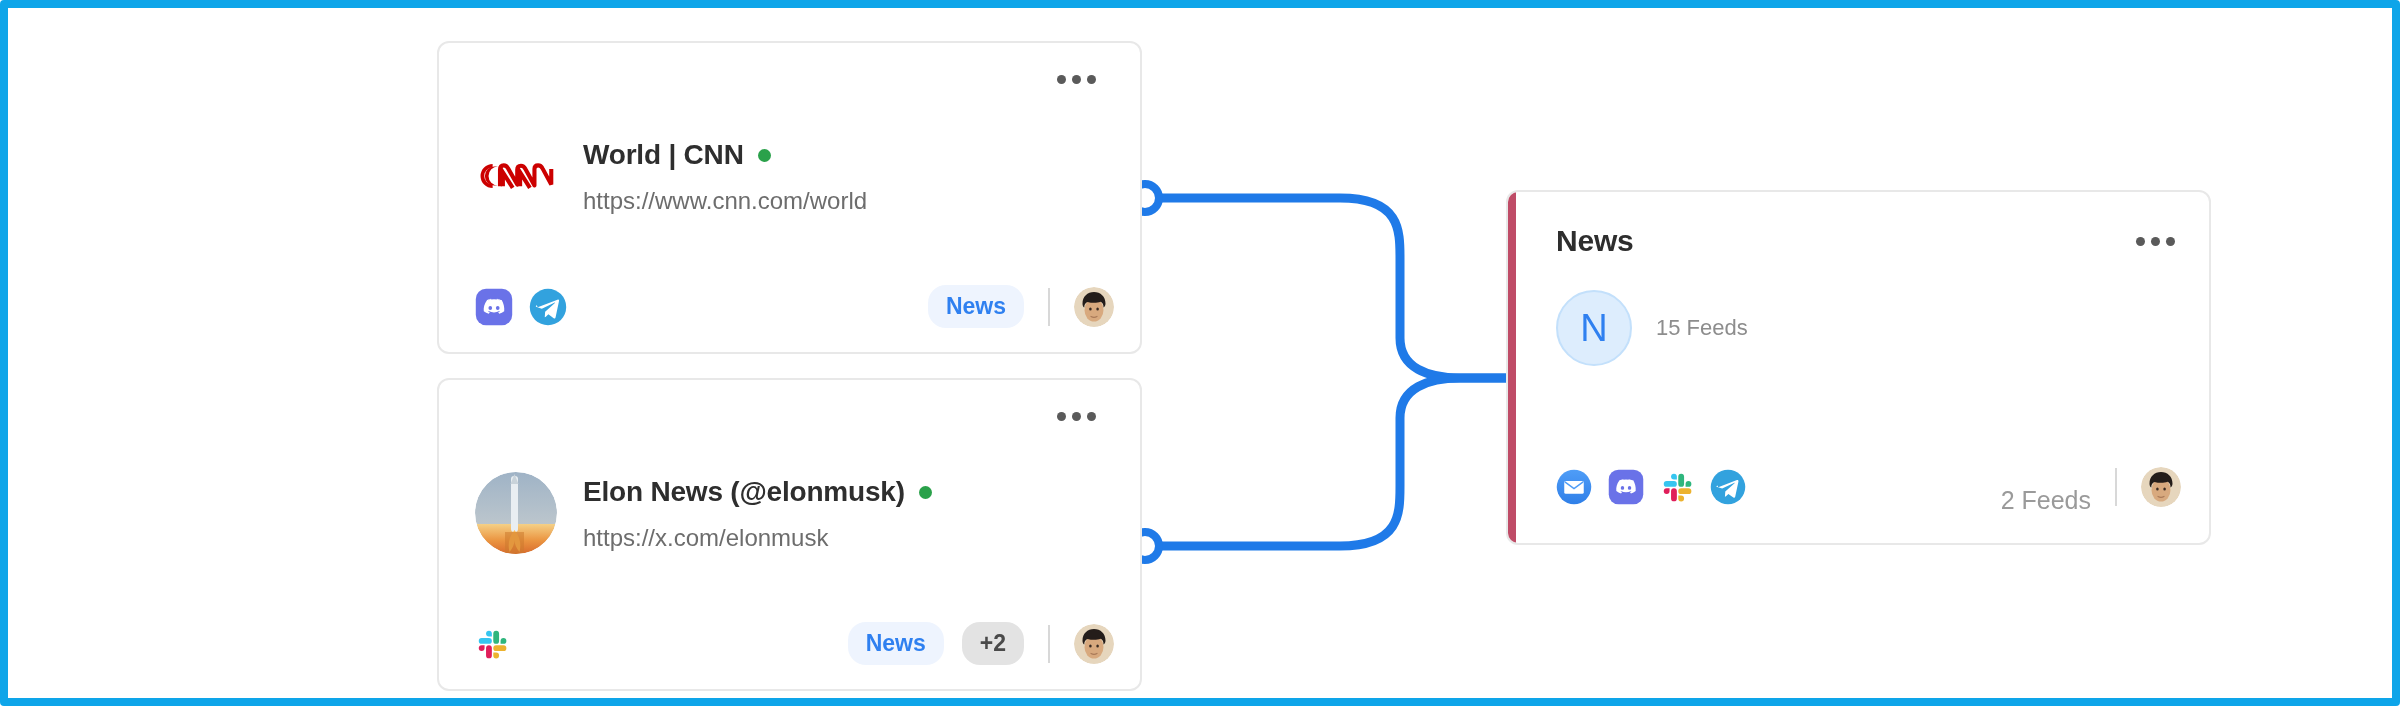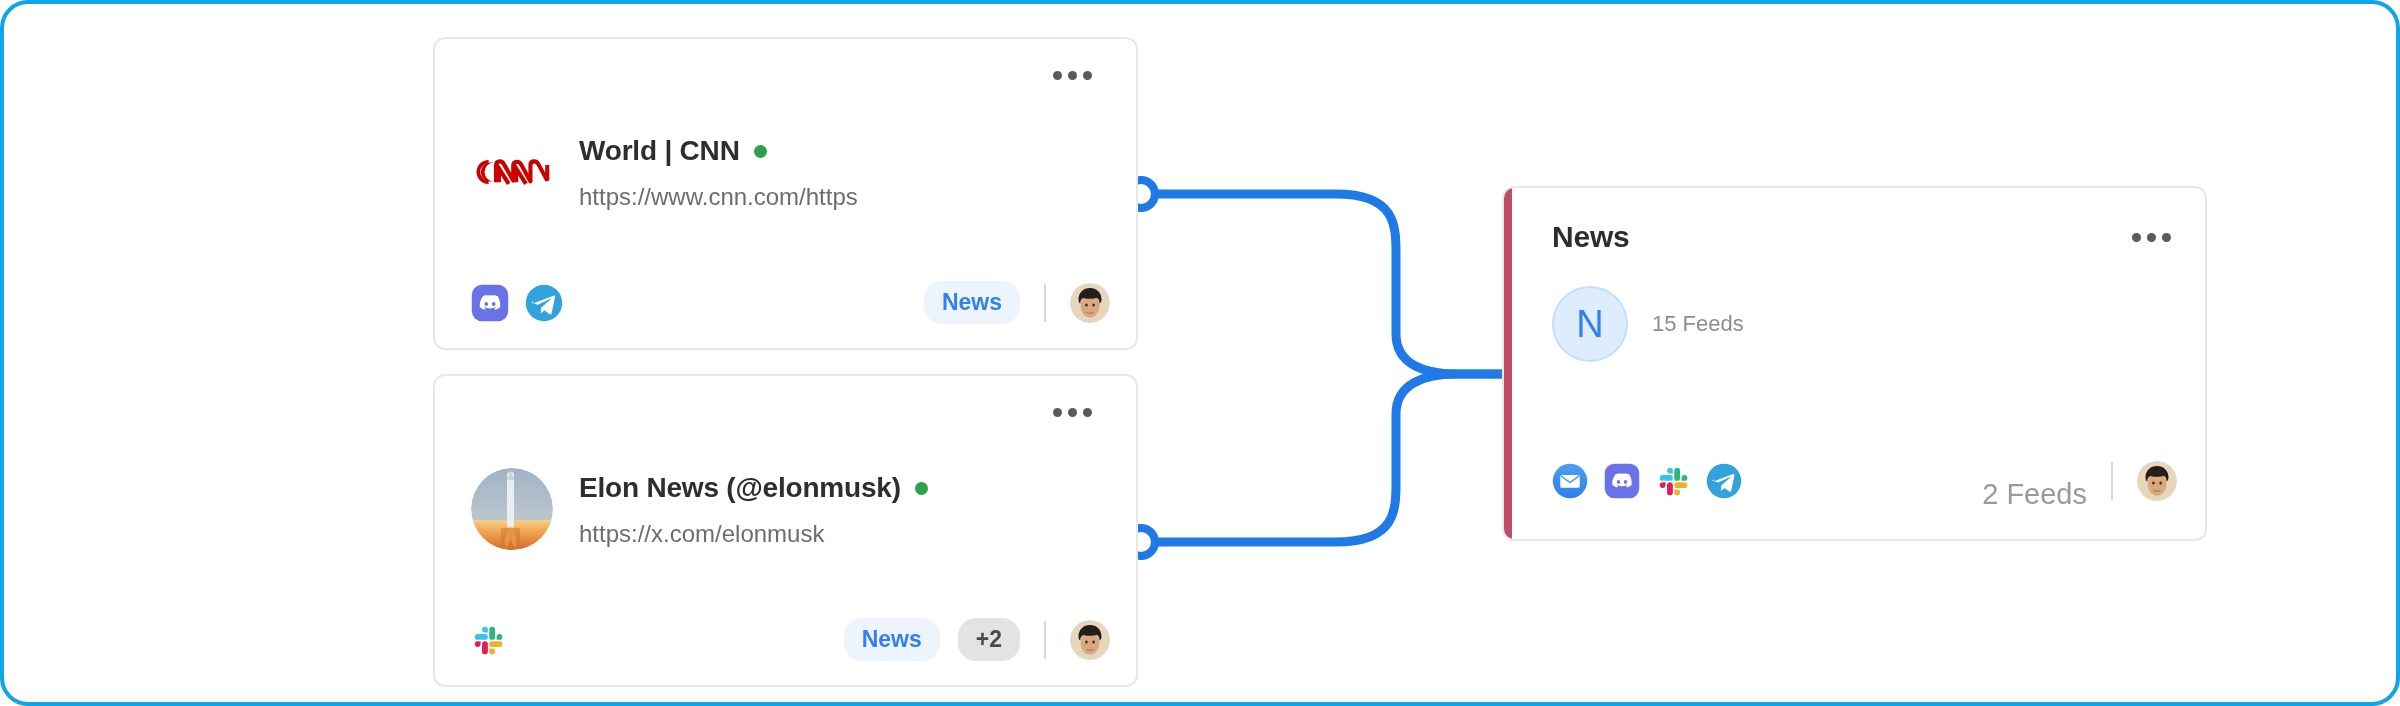"World | CNN" #page { border: 4px solid #0ea5e9 -> 8px solid #0ea5e9; border-radius: 28px -> 4px }
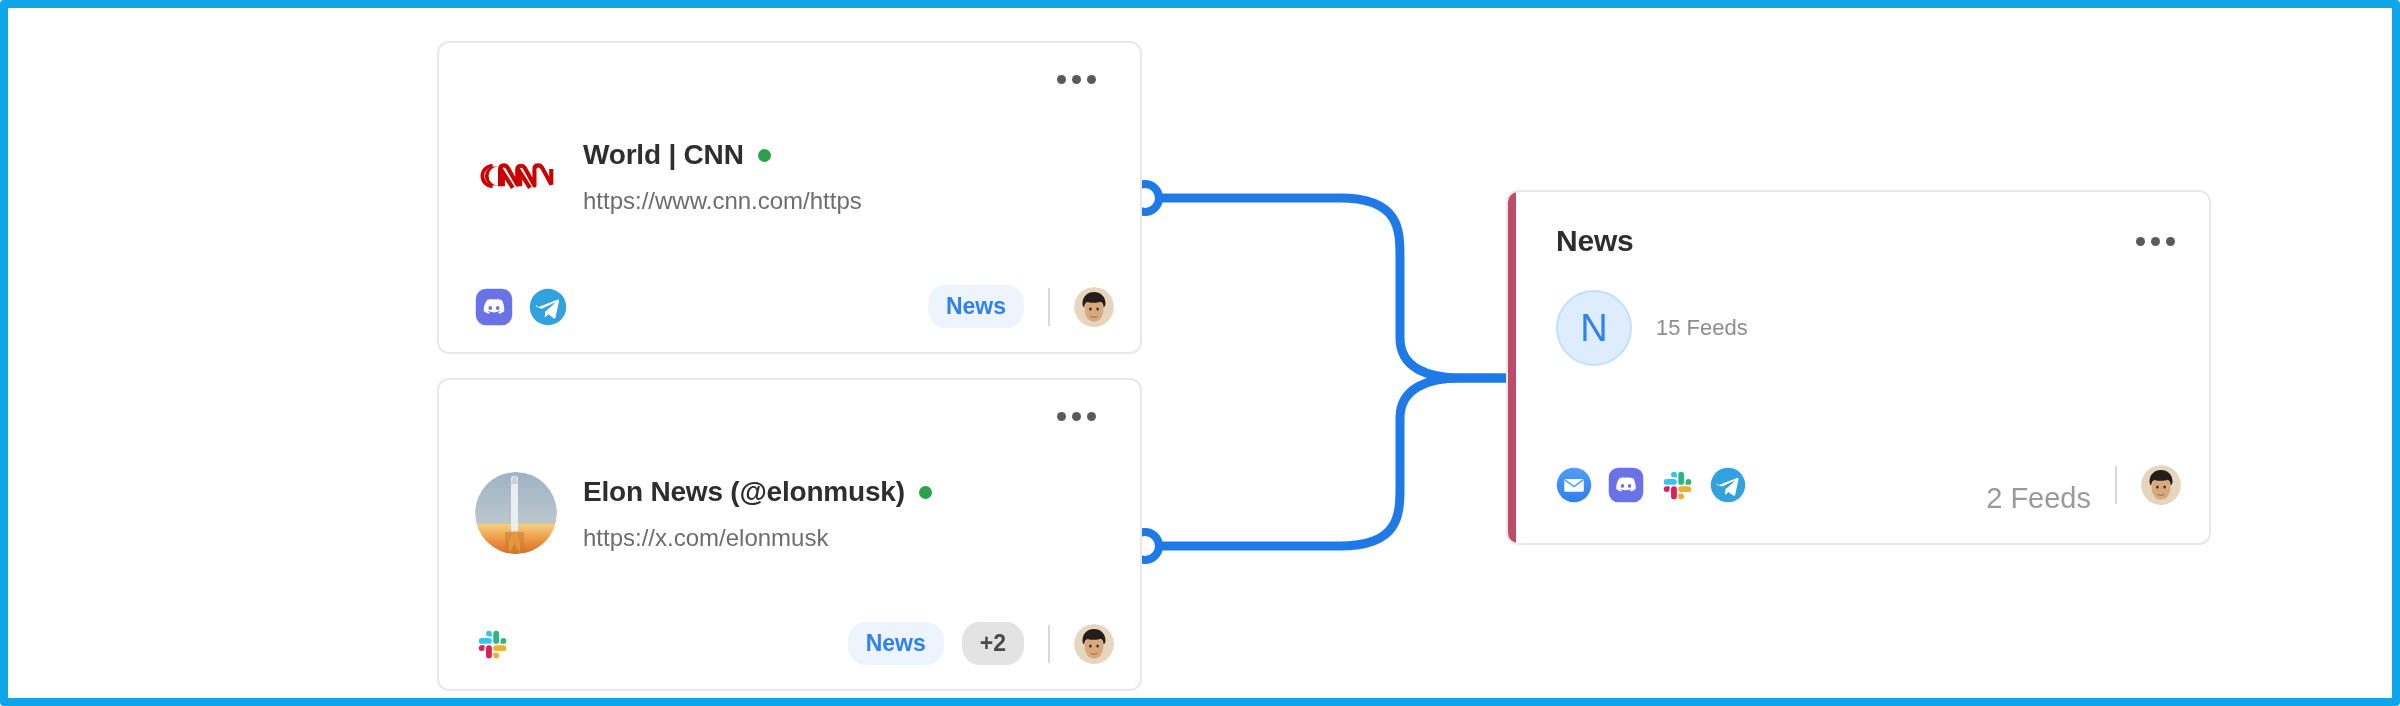"https://www.cnn.com/https" div.card-url { text: https://www.cnn.com/https -> https://www.cnn.com/world }
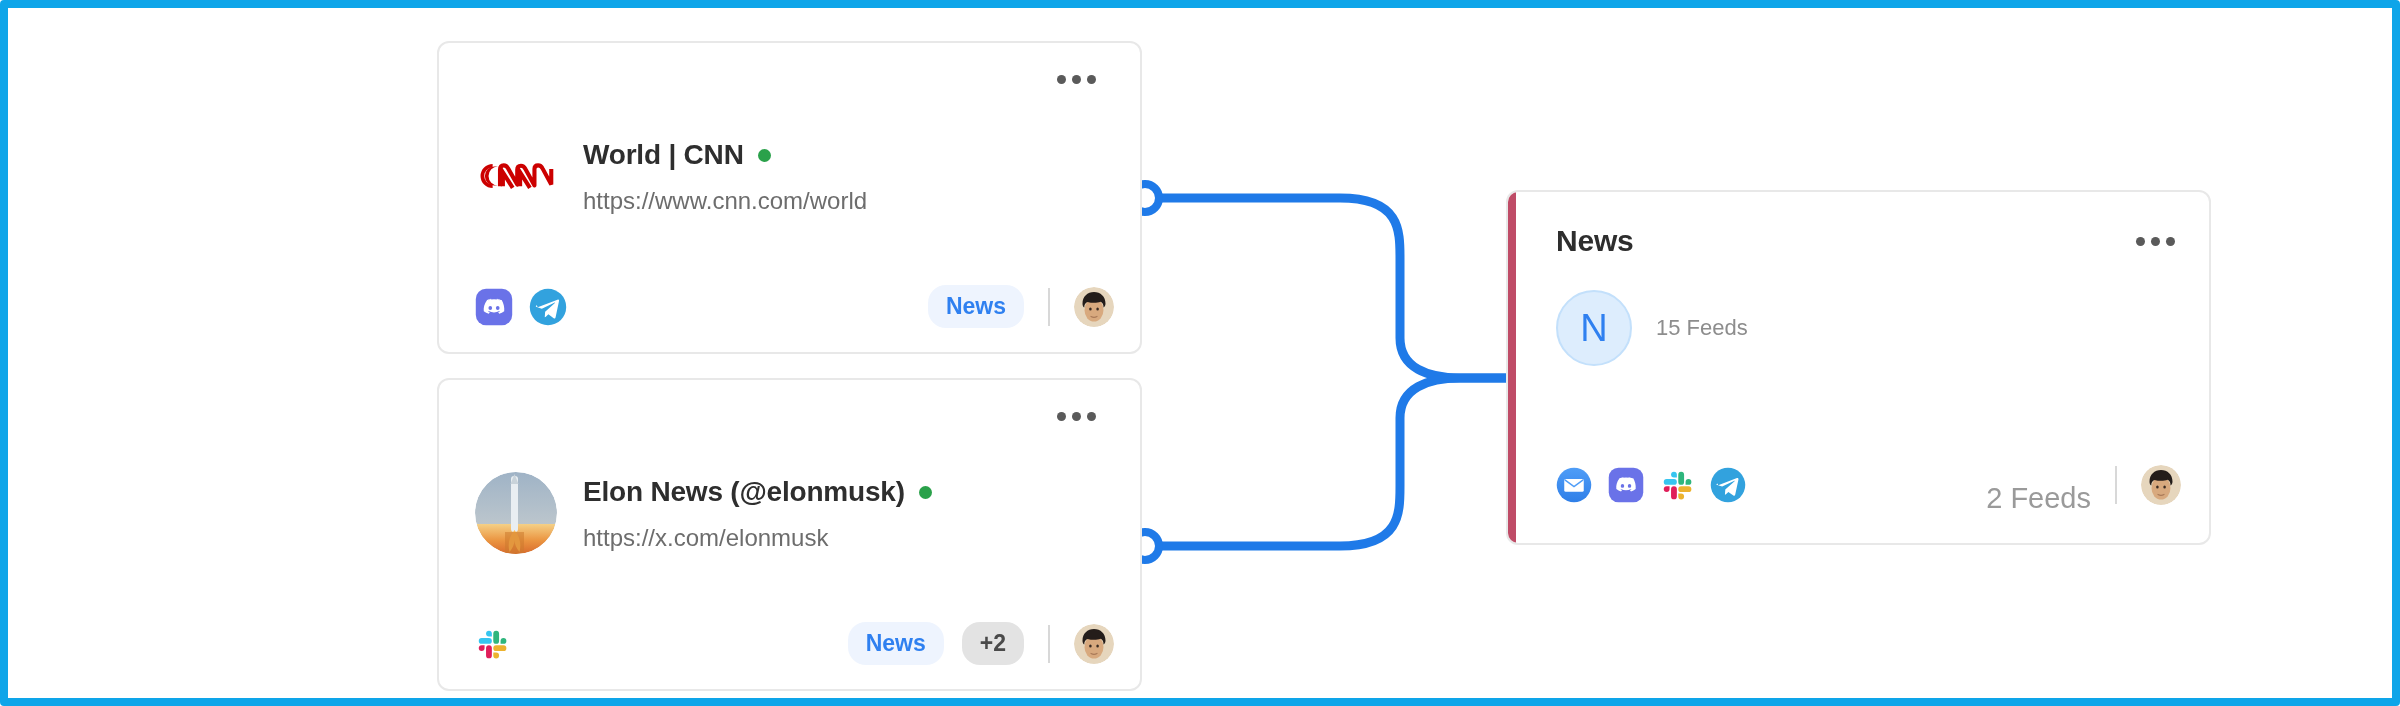"2 Feeds" .feeds-small { font-size: 29px -> 25px }
